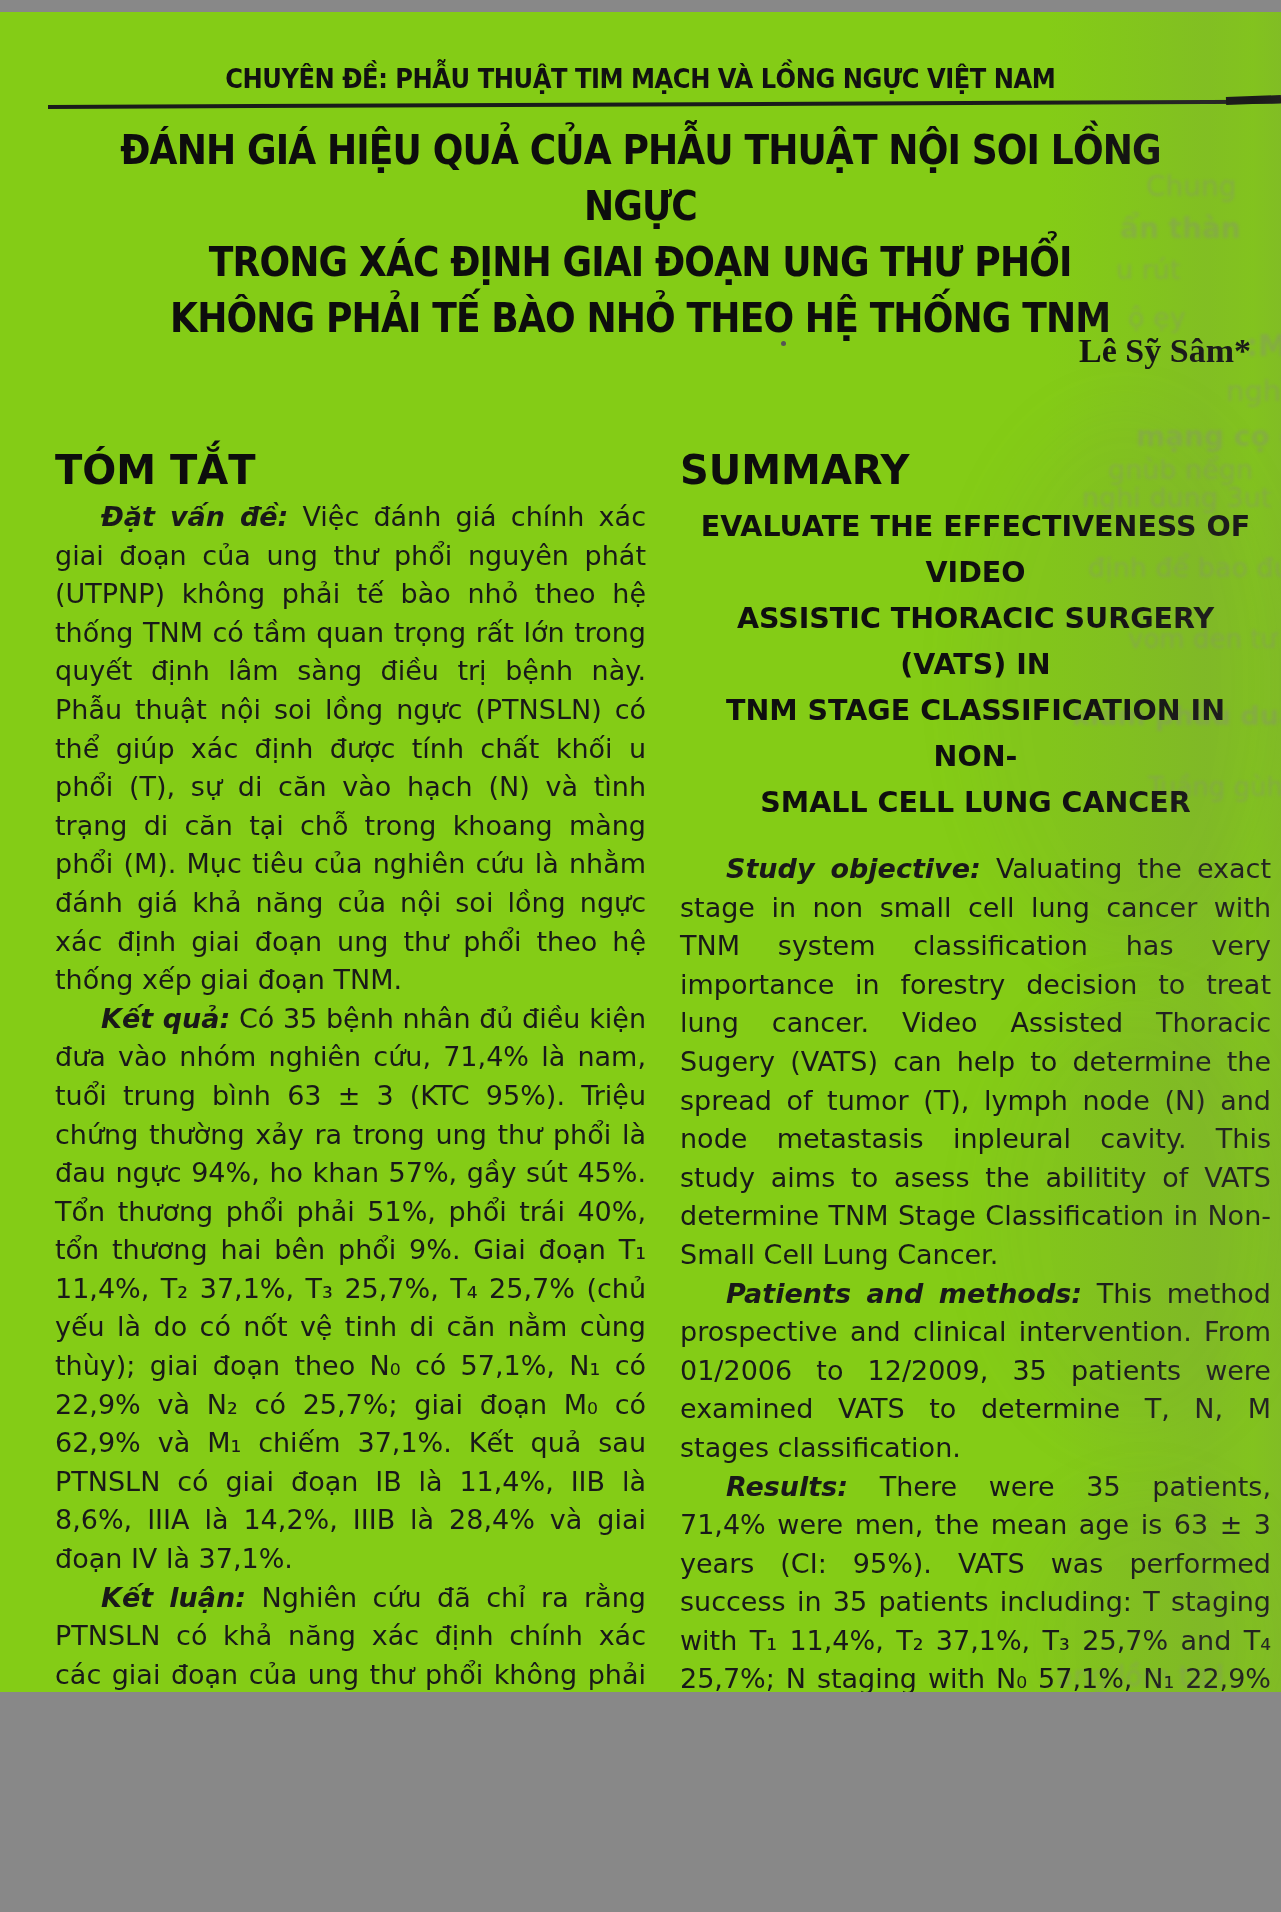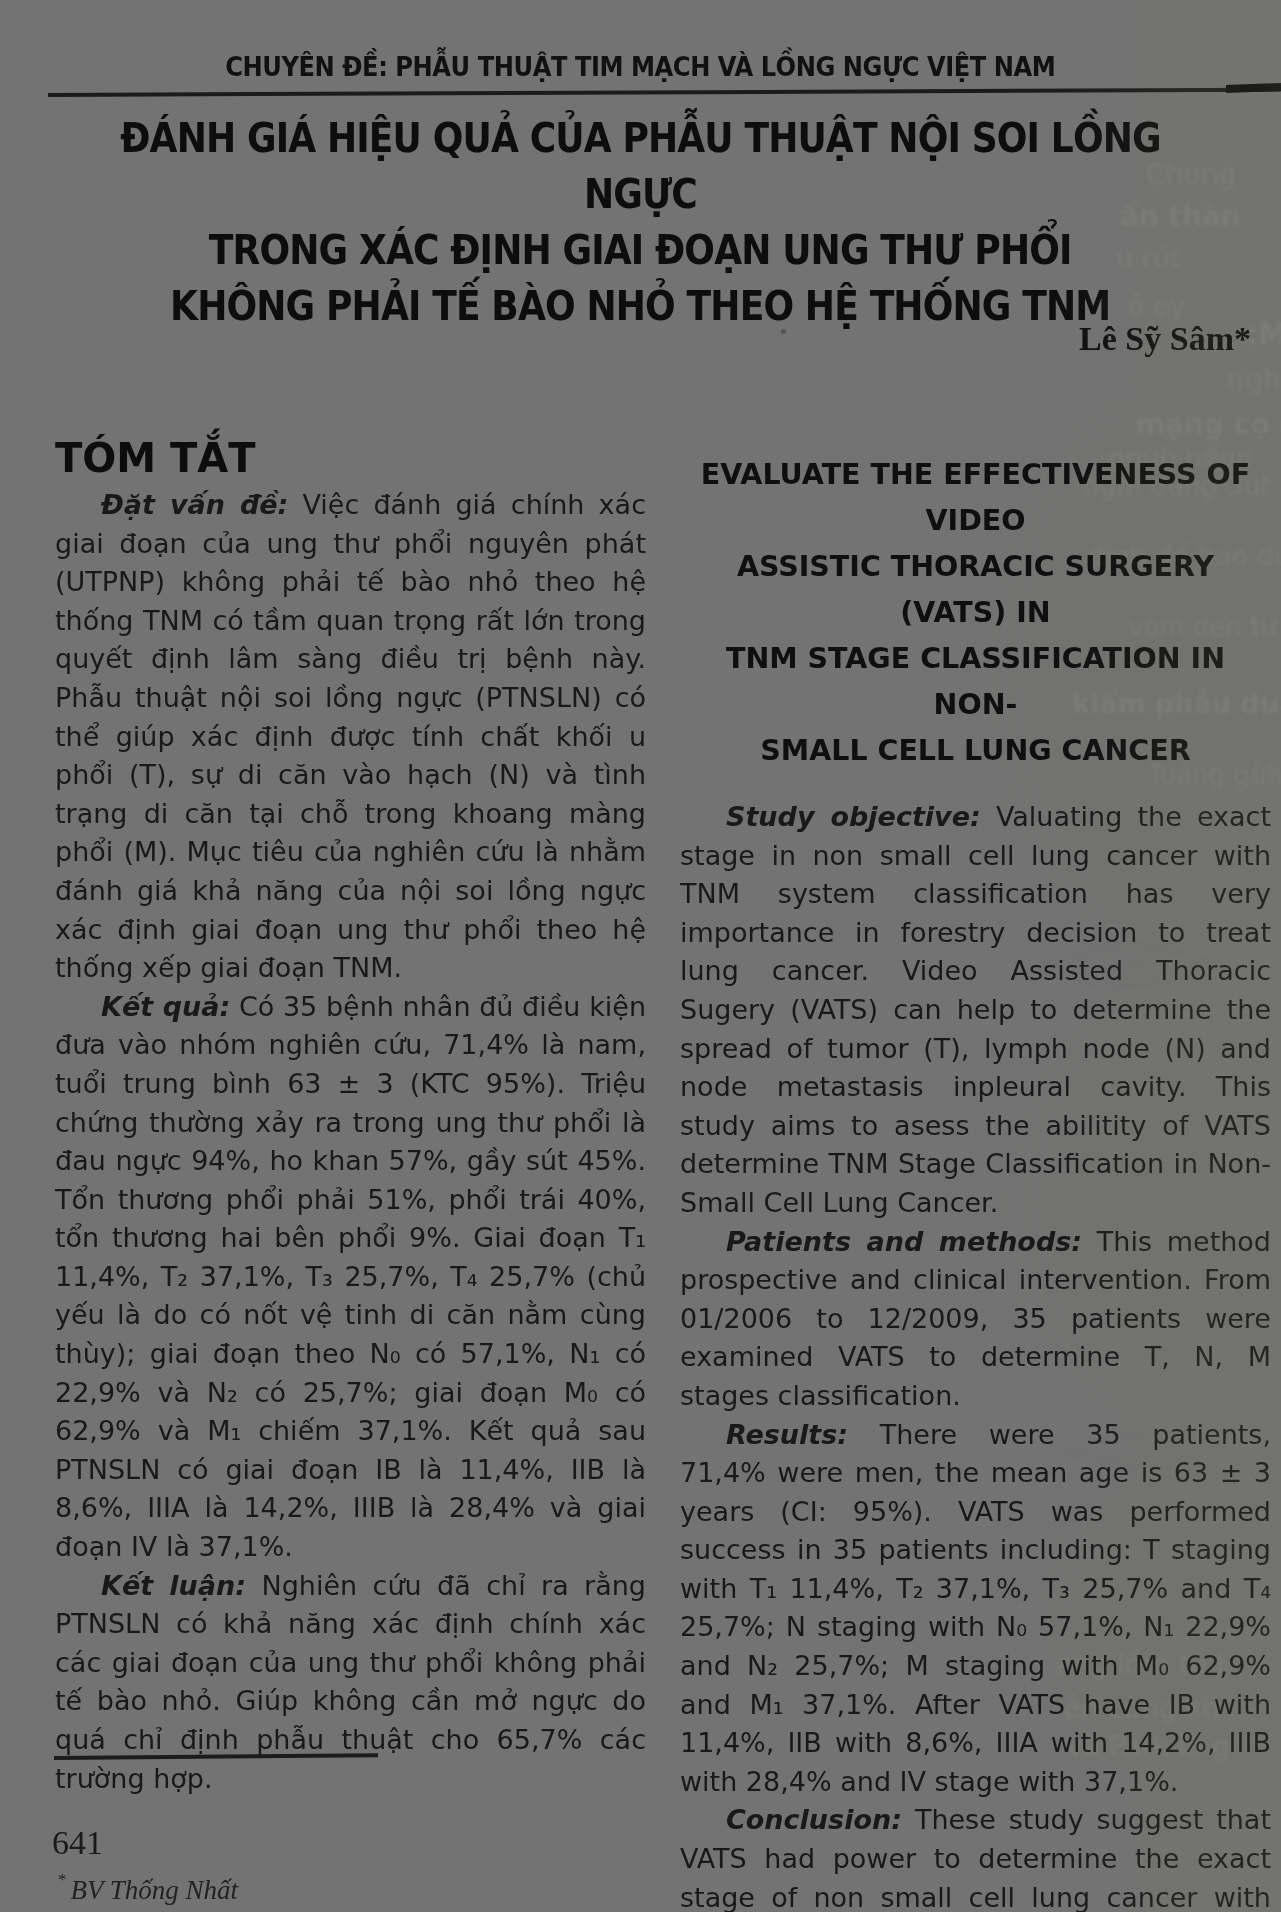"CHUYÊN ĐỀ: PHẪU THUẬT TIM" .page { background: #737373 -> #84cc16; height: 1912px -> 1680px; margin: 0 auto -> 12px auto }
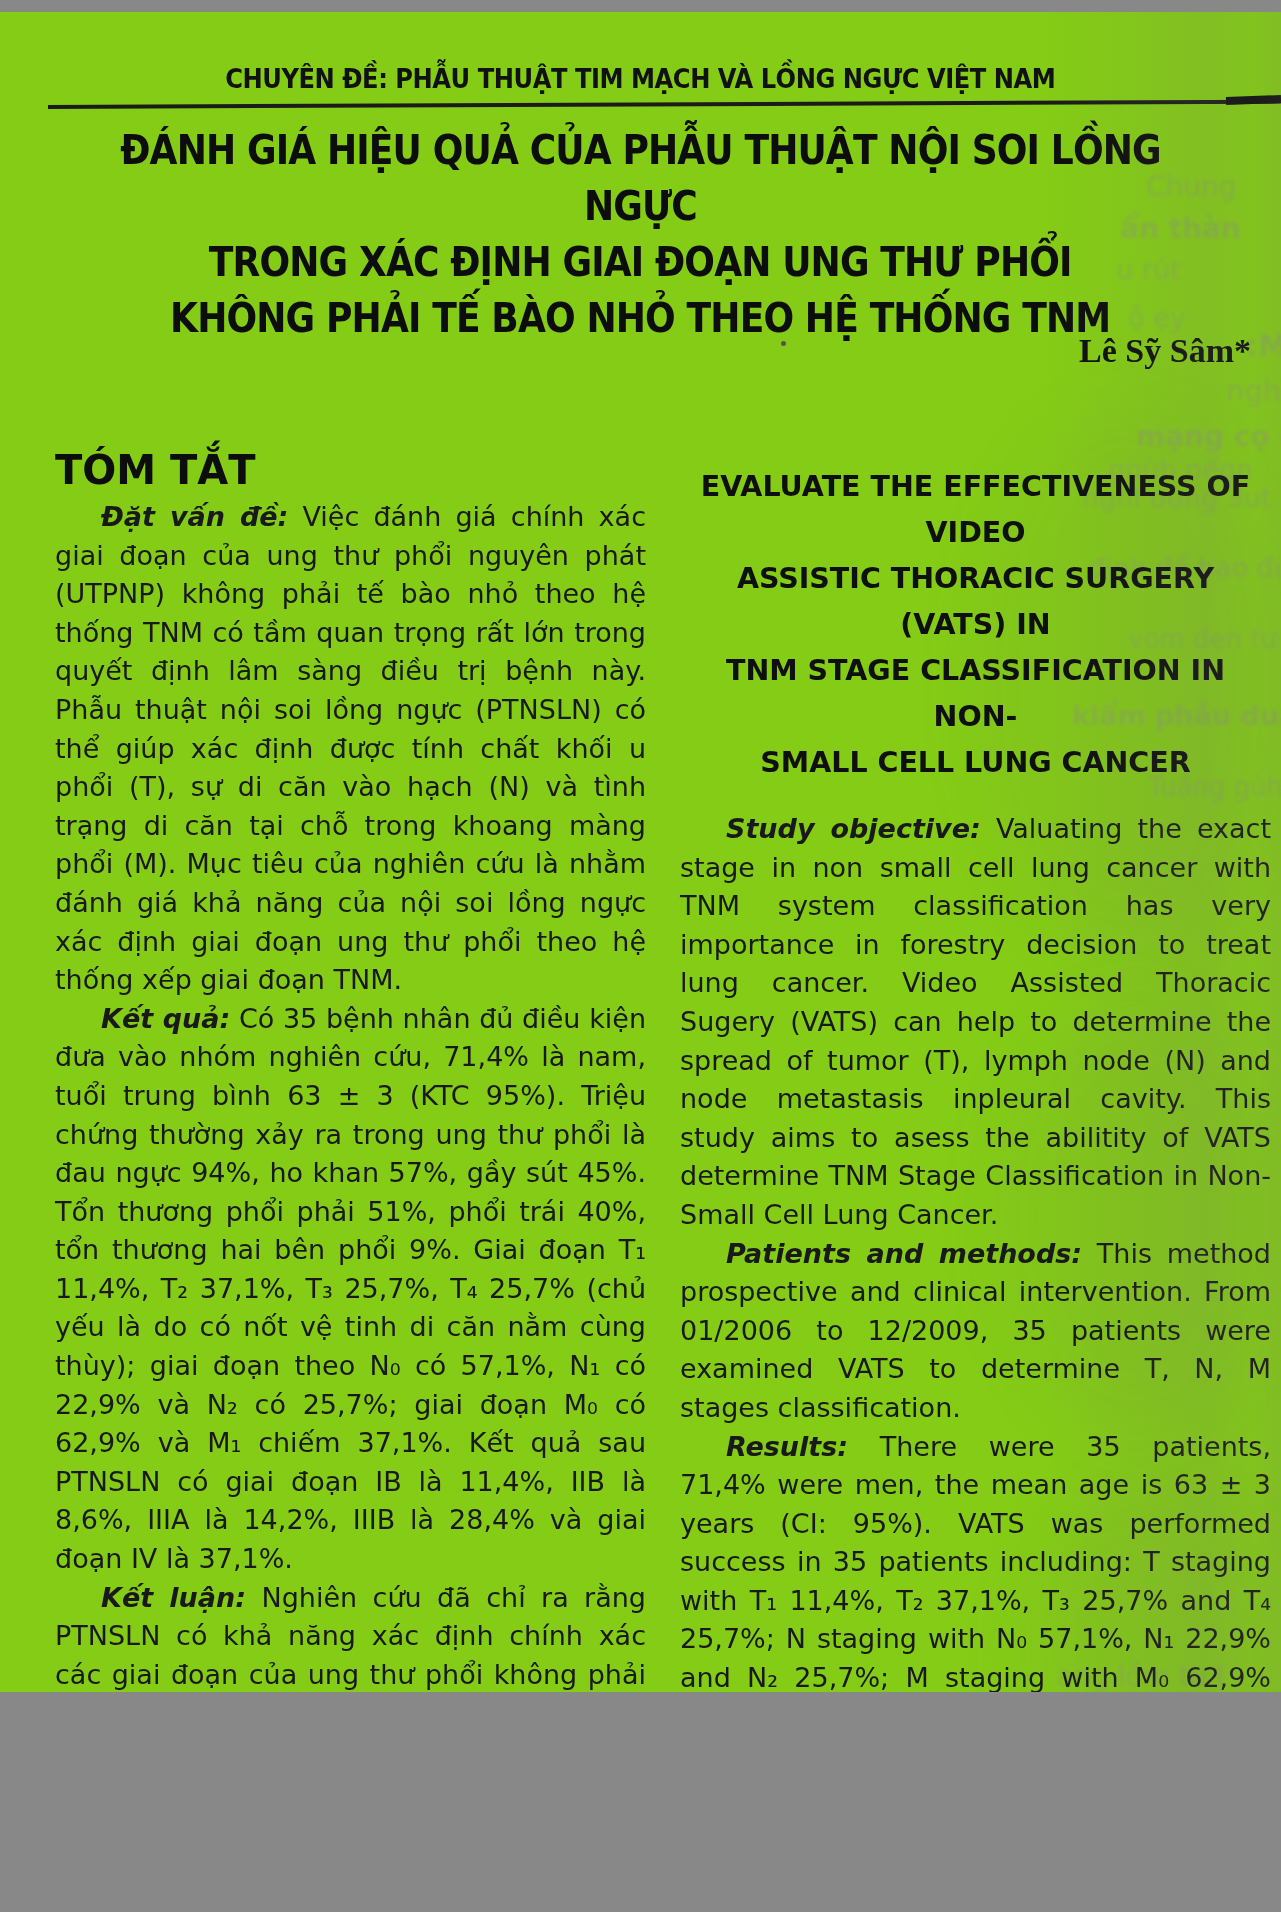"SUMMARY" h2 { html: none -> <h2>SUMMARY</h2> }
